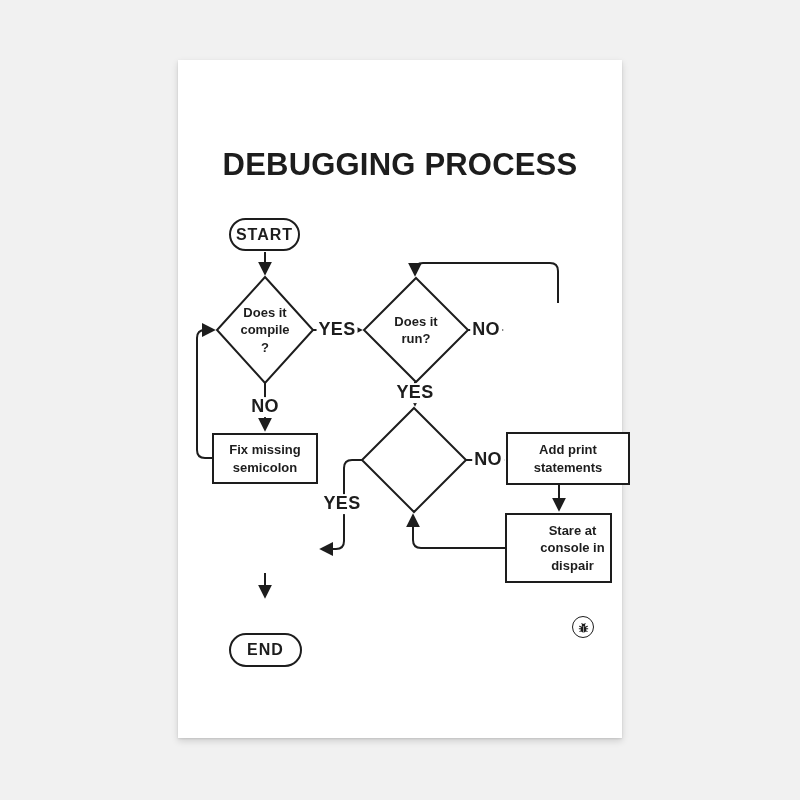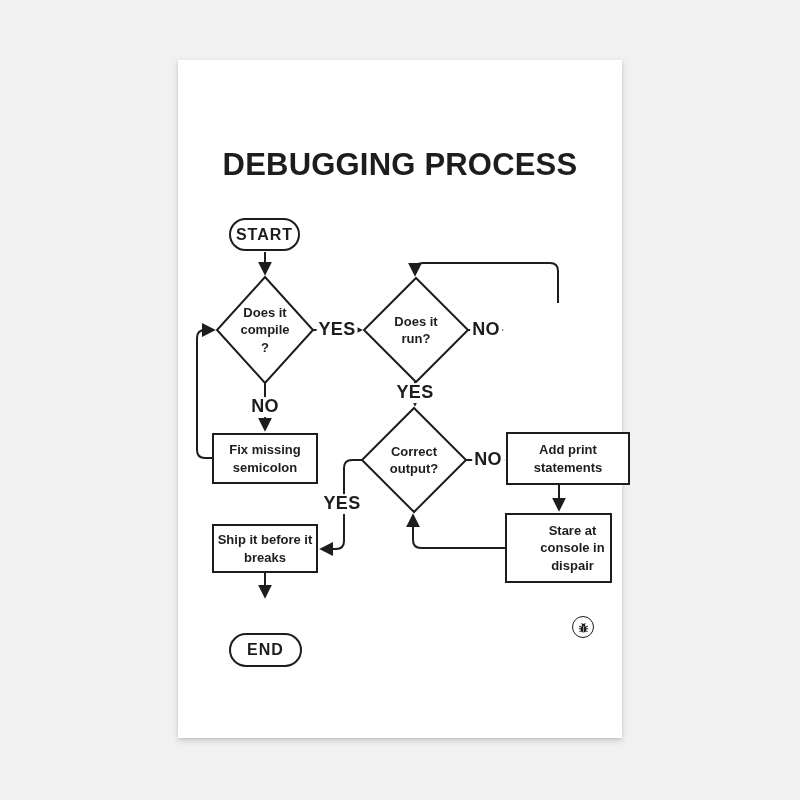"Correct" div.diamond-label { html: <div>Correct output?</div> -> none }
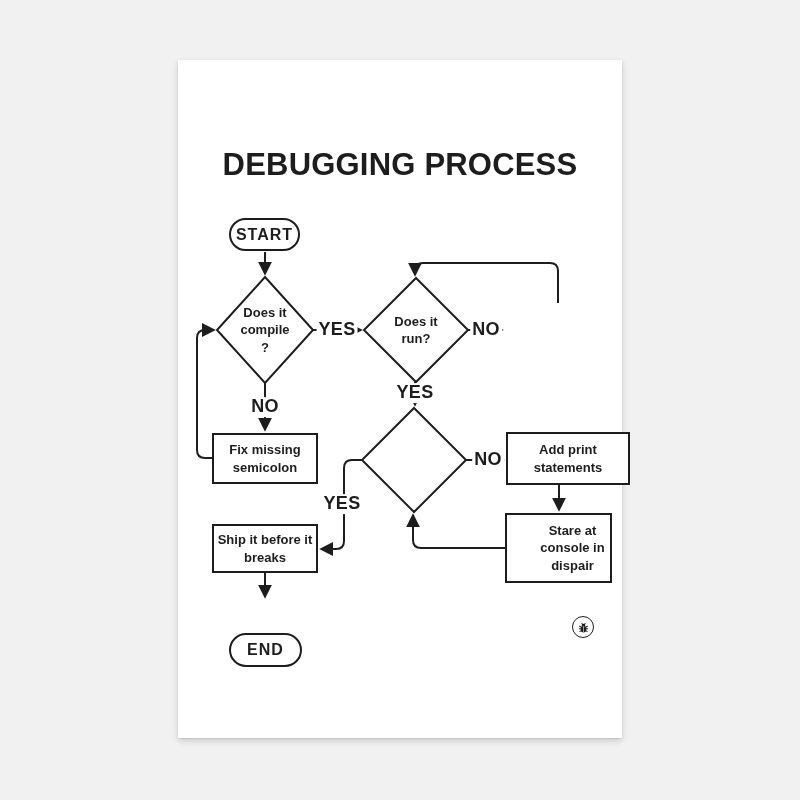"Ship it before it" div.node { html: <div>Ship it before it breaks</div> -> none }
